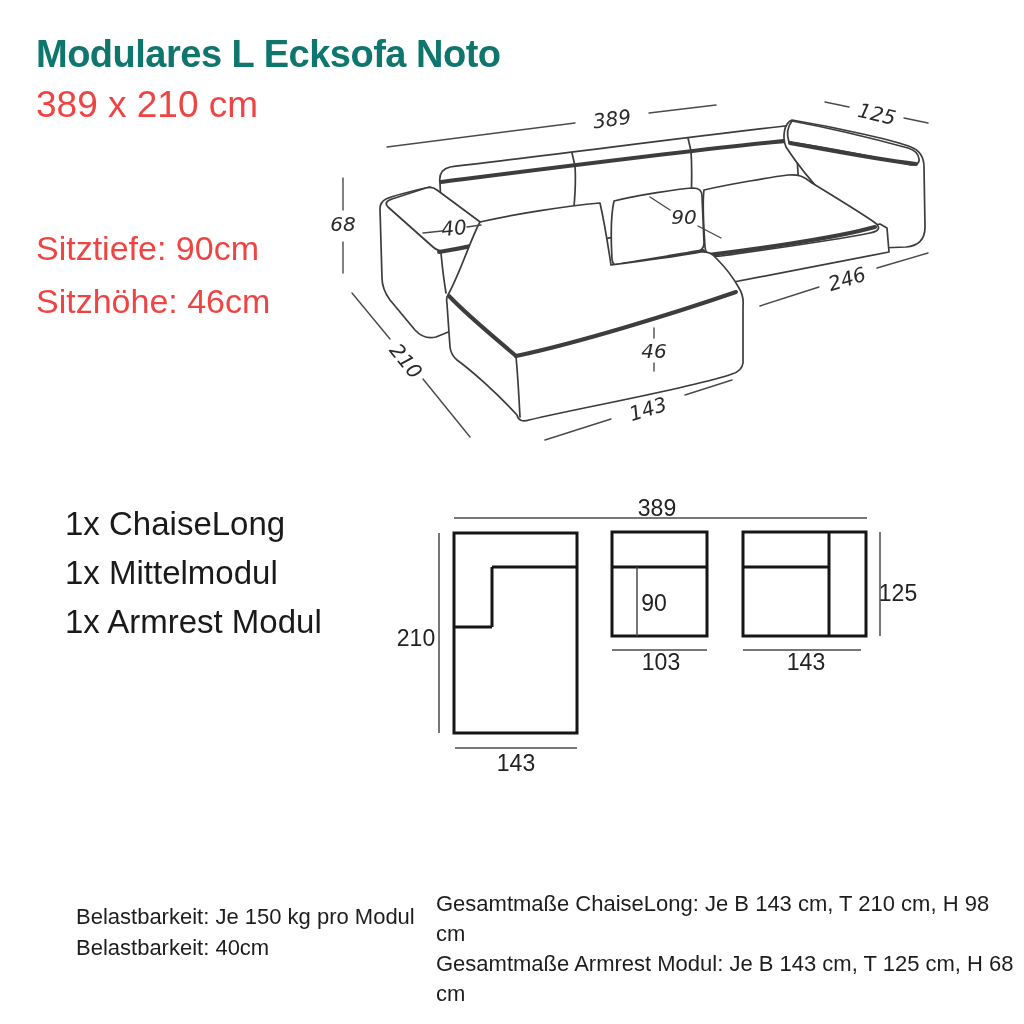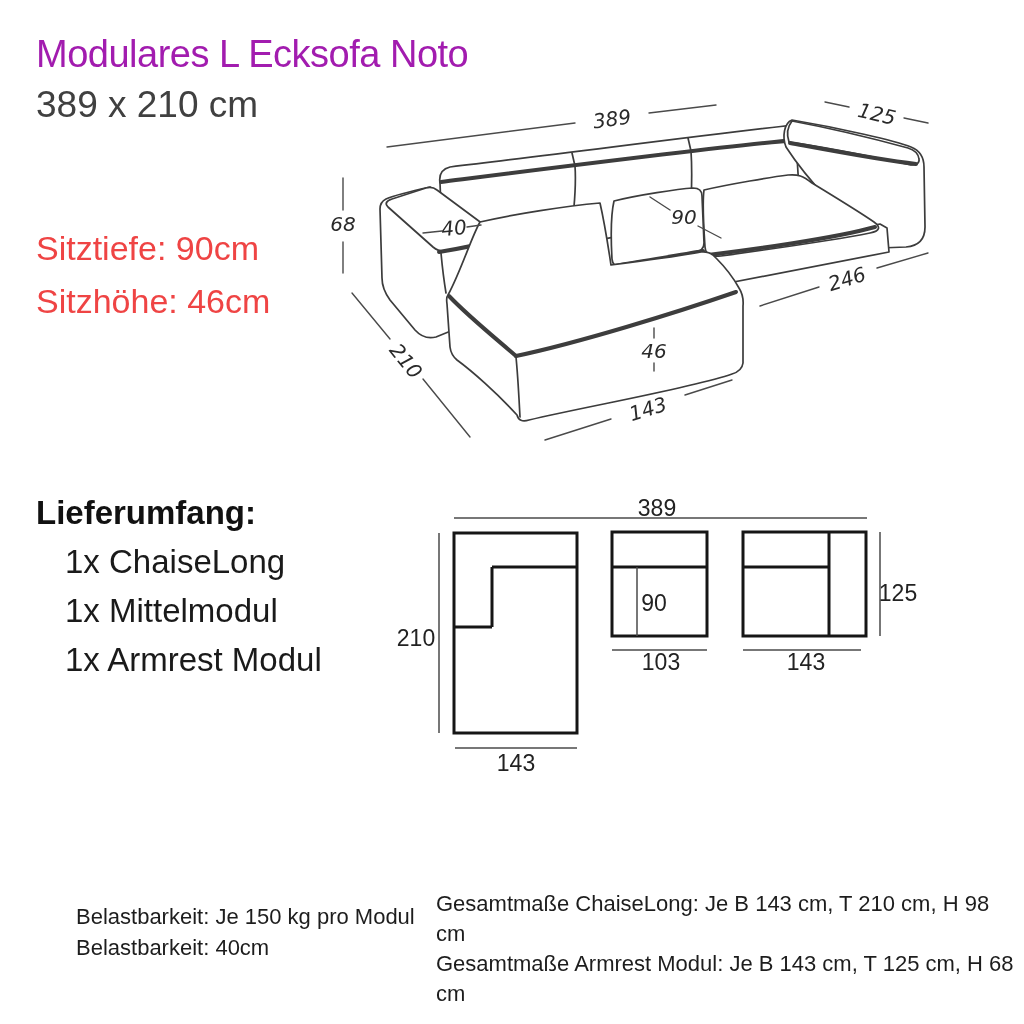"Modulares L Ecksofa Noto" .title { color: #a21caf -> #0f766e; font-weight: 400 -> 700 }
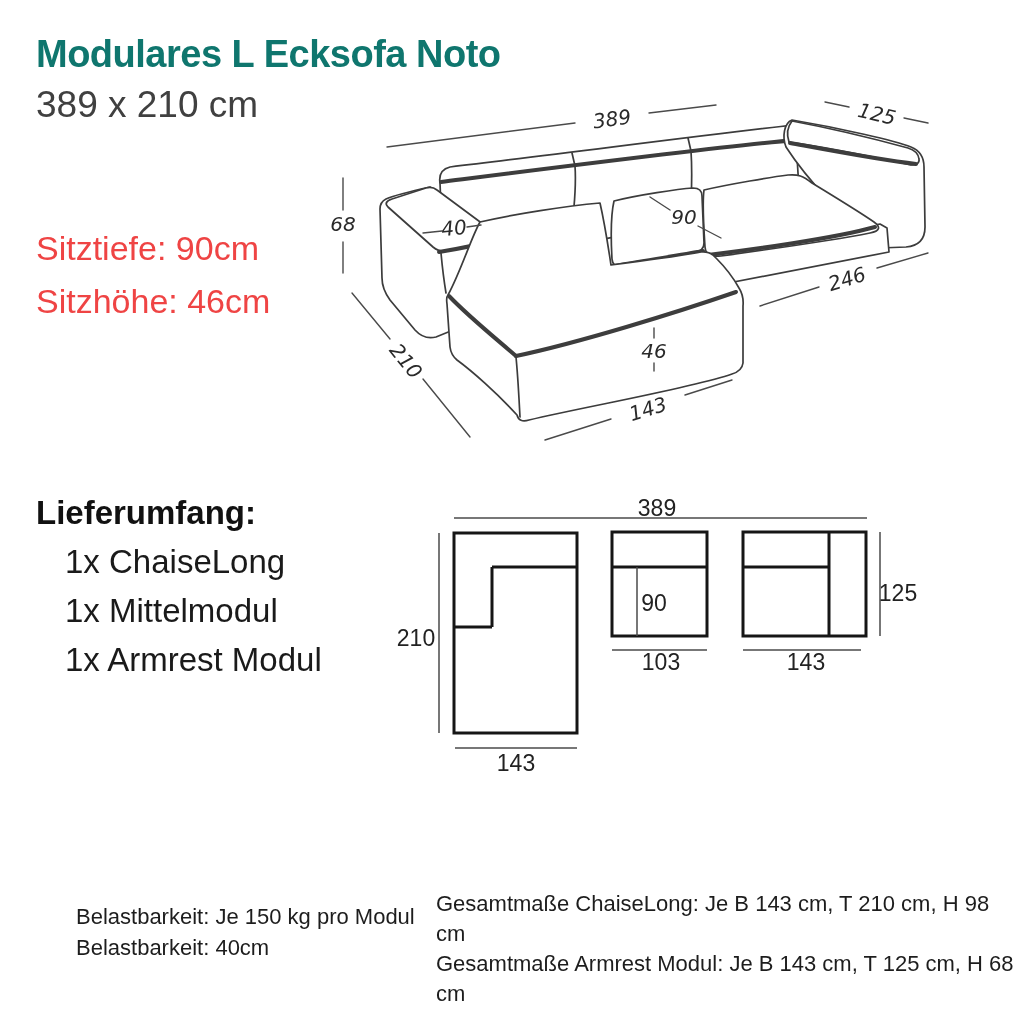"389 x 210 cm" .subtitle { color: #404040 -> #ef4444 }
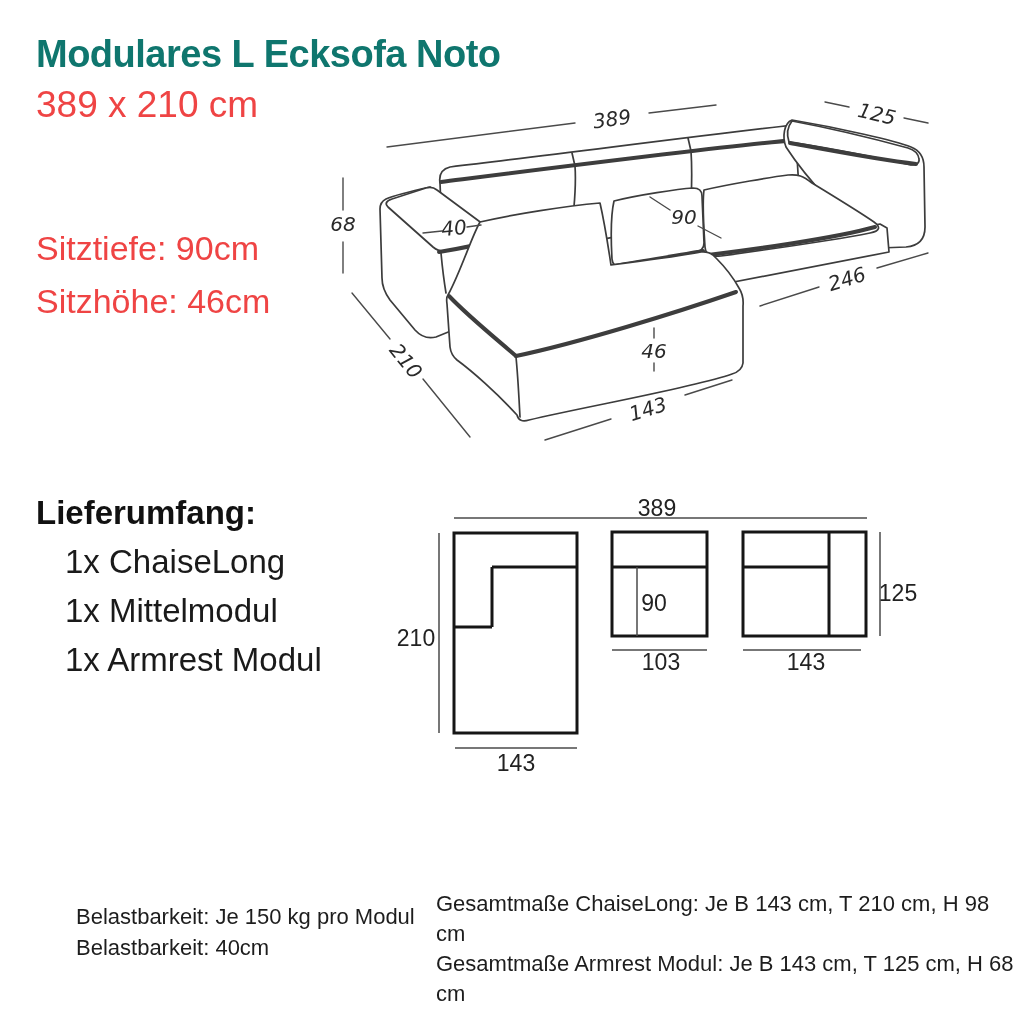"Lieferumfang:" div.d-head { html: <div>Lieferumfang:</div> -> none }
